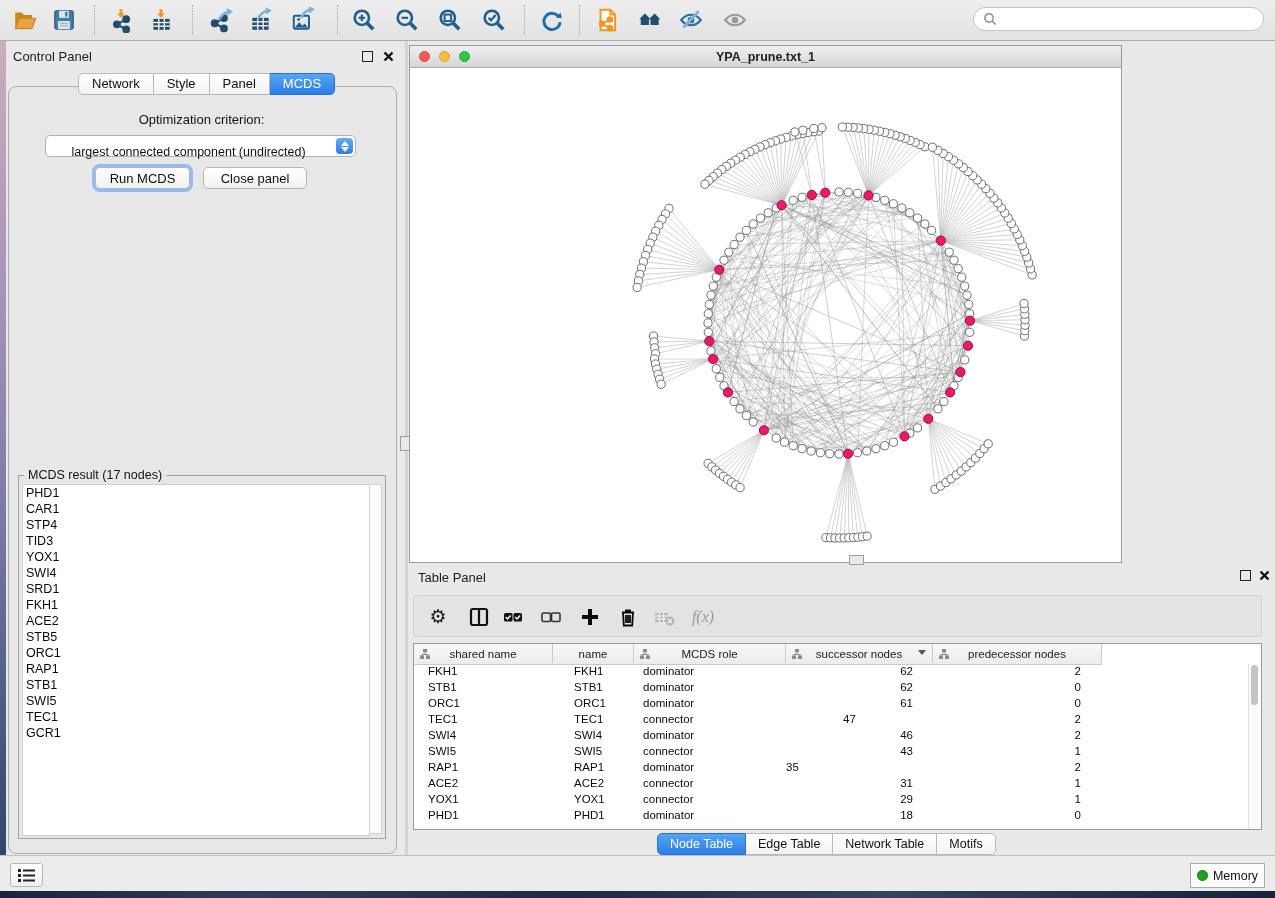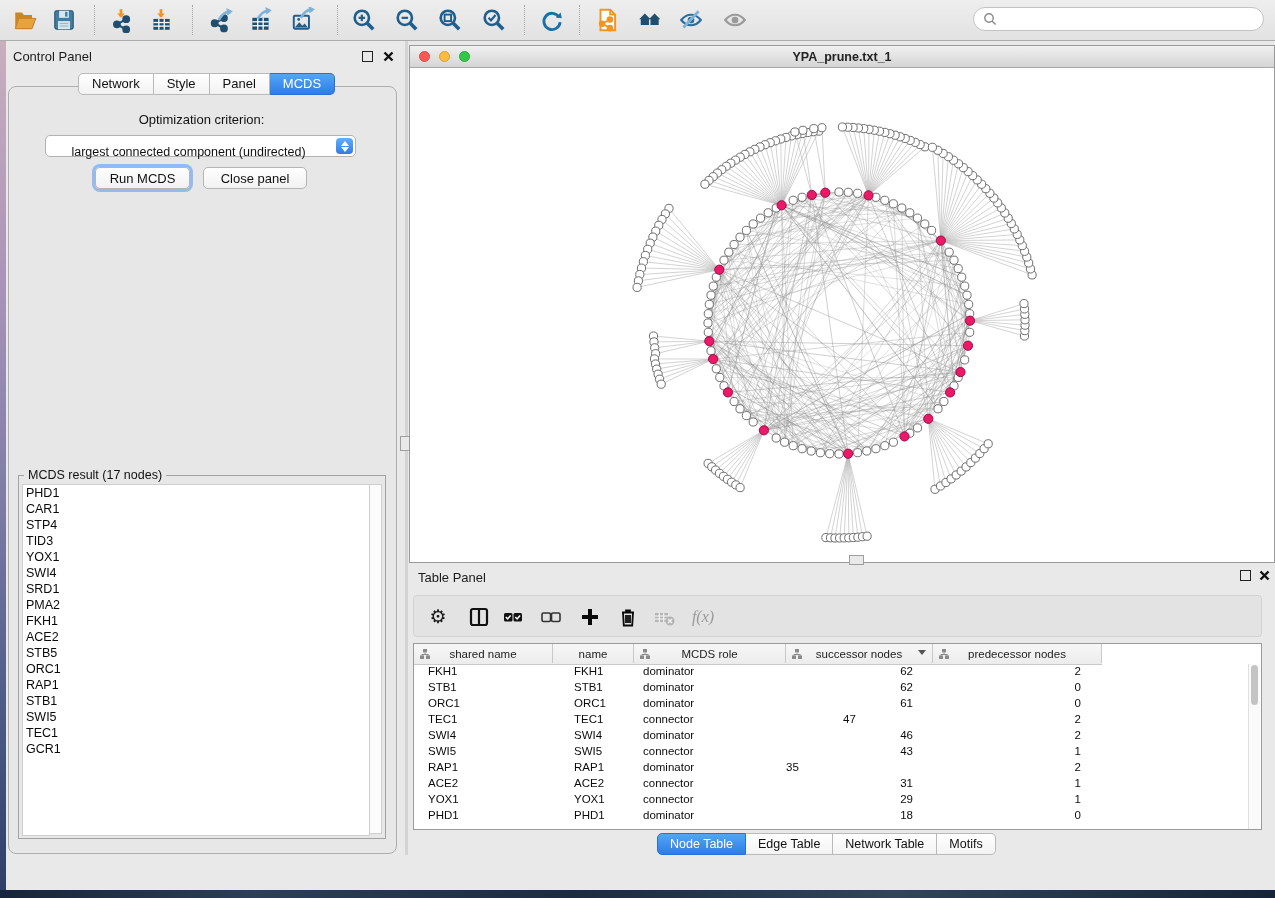"YPA_prune.txt_1" #netframe { width: 866px -> 713px }
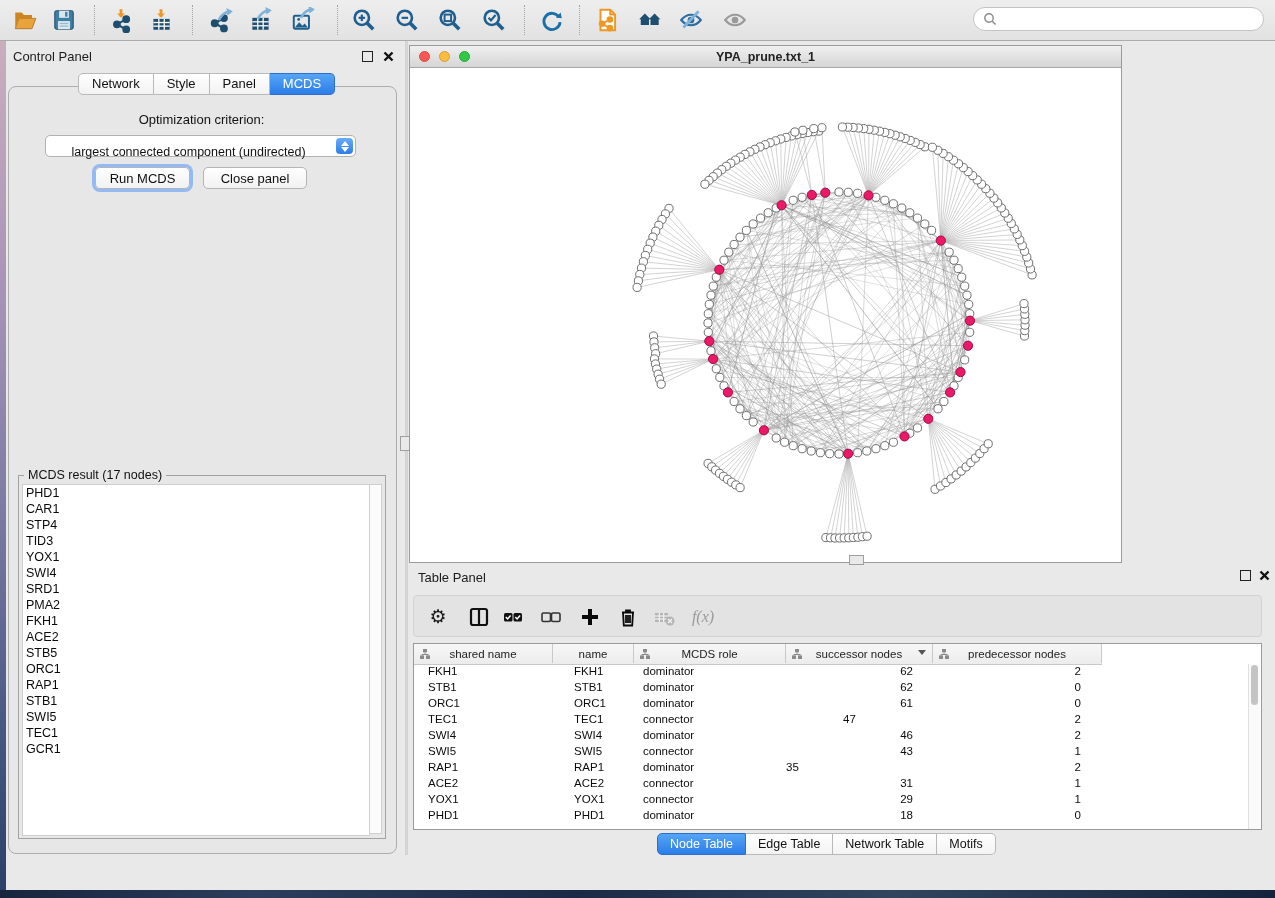"PMA2" div.mcds-item { html: <div>PMA2</div> -> none }
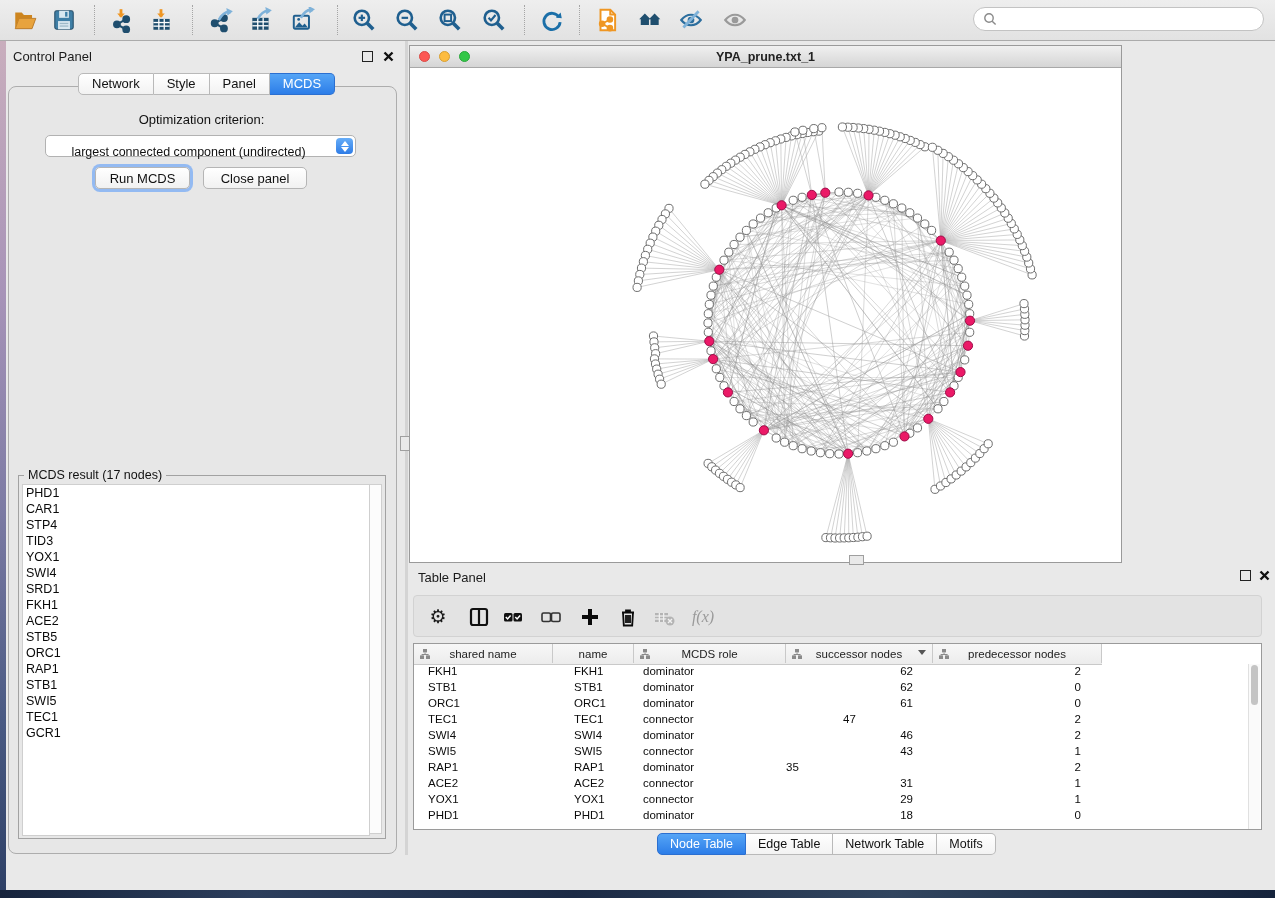"Memory" div.abs { html: none -> <div> <div> <svg> <g> <rect></rect> <rect></rect> <rect></rect> <rect></rect> <rect></rect> <rect></rect> </g> </svg> </div> <div> <div></div> <span>Memory</span> </div> </div> }
